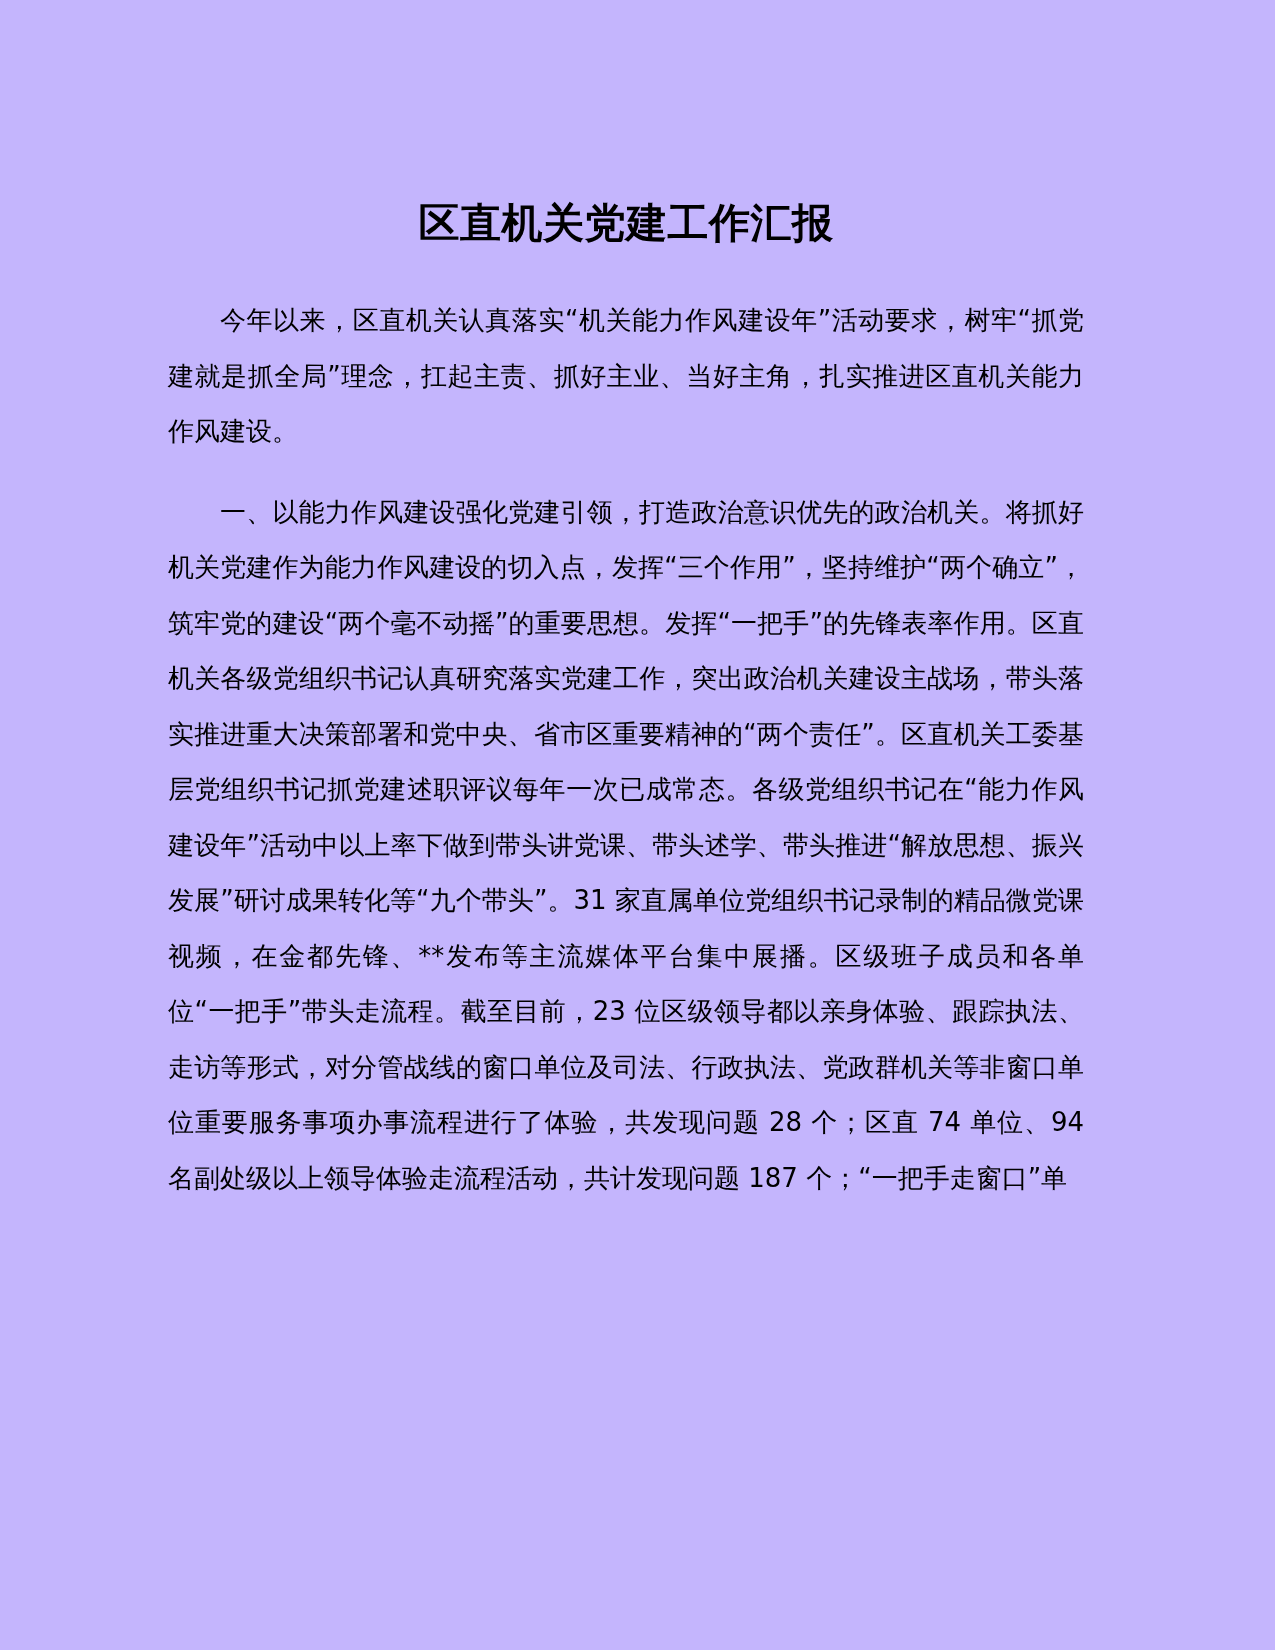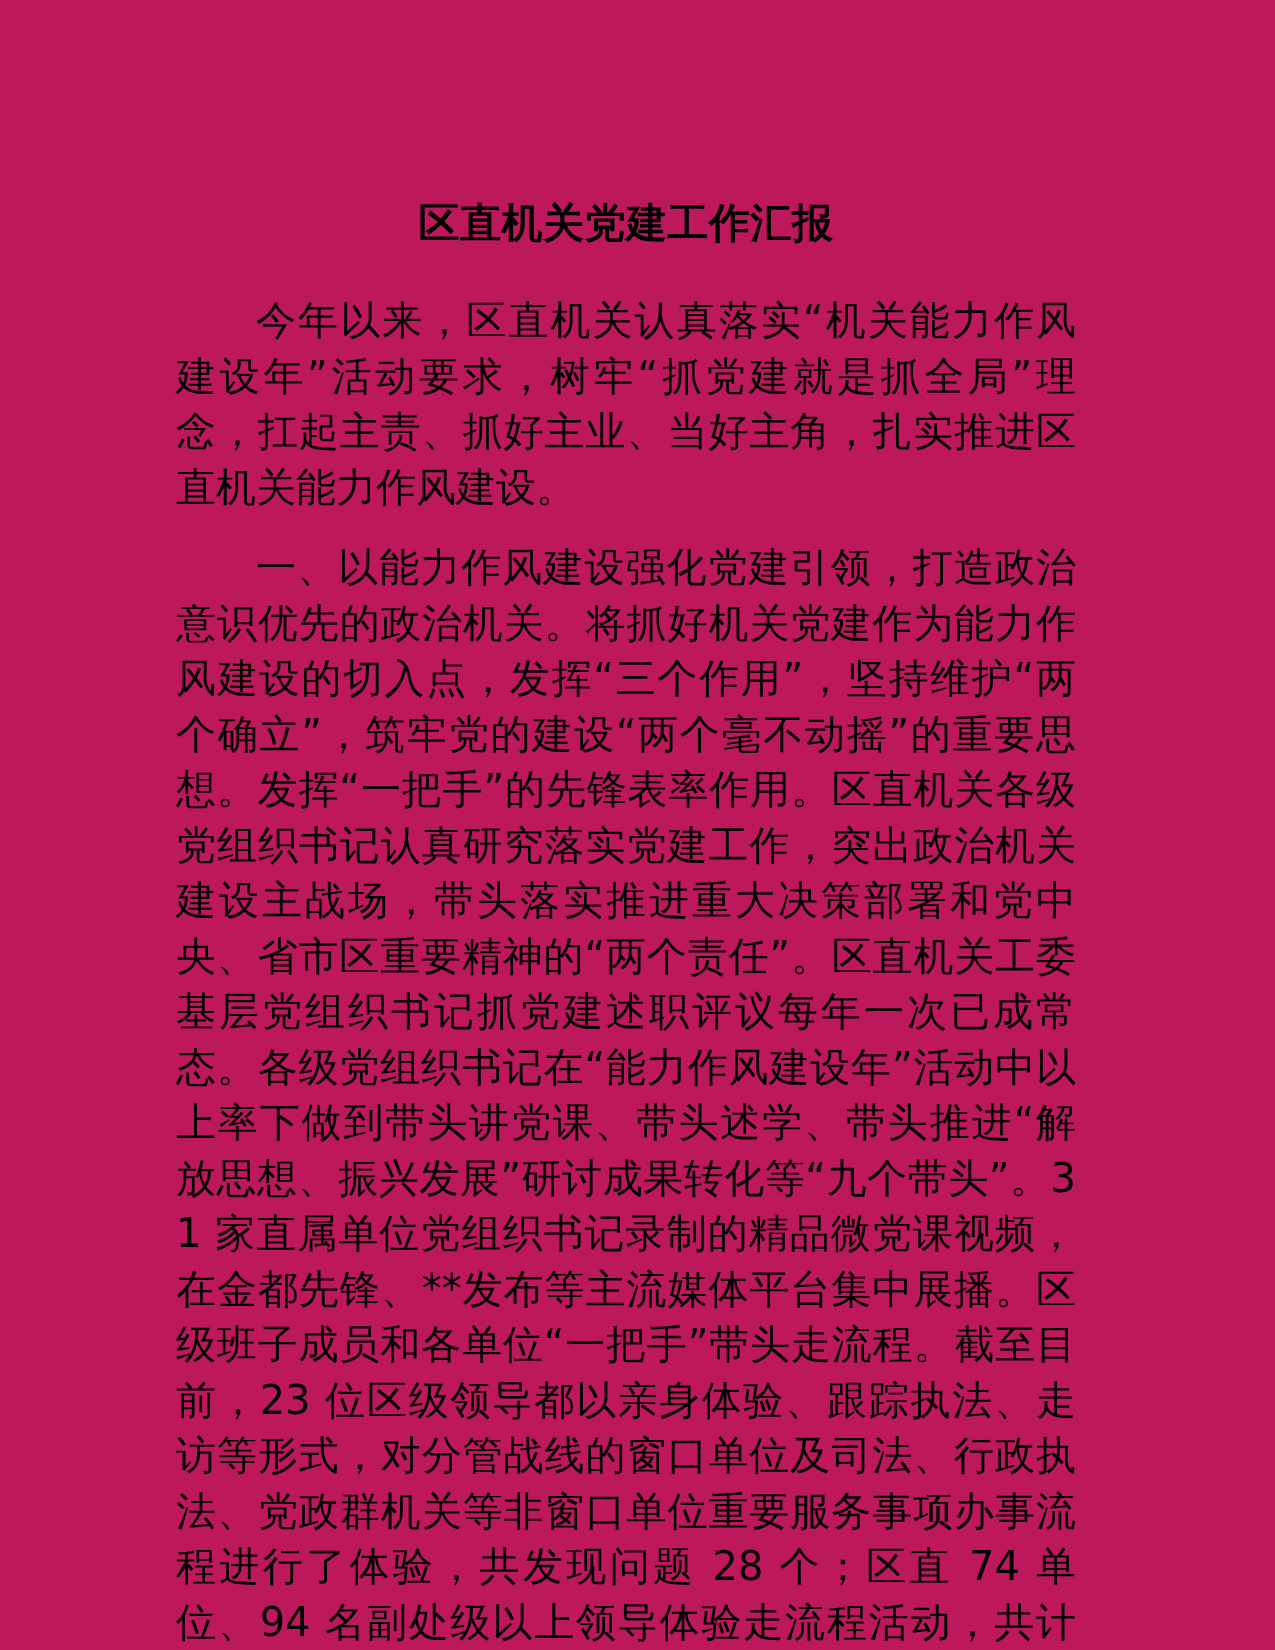"区直机关党建工作汇报" .page { background: #be185d -> #c4b5fd }
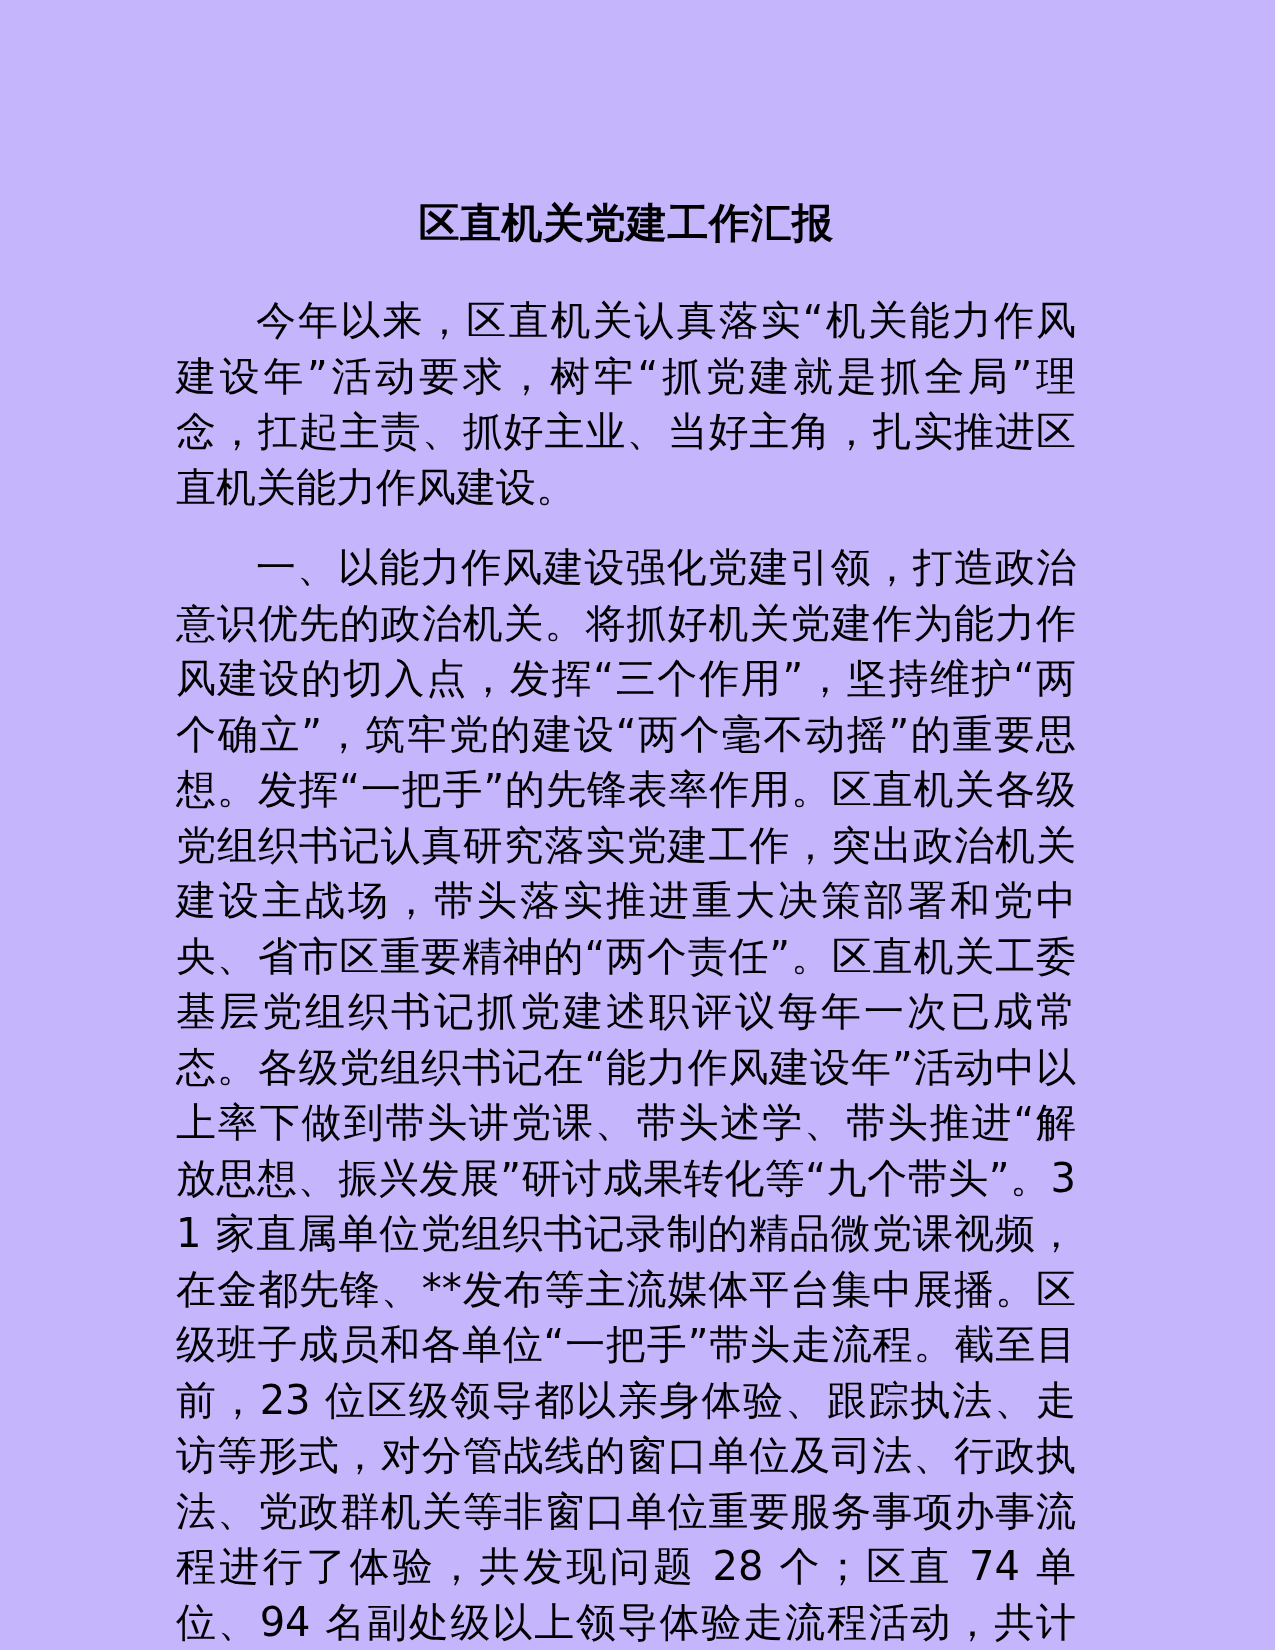"今年以来，区直机关认真落实“机关能力作风建设年”活动要求，树牢“抓党建就是抓全局" .para { font-size: 40px -> 26px; margin: 16px -> 8px }
